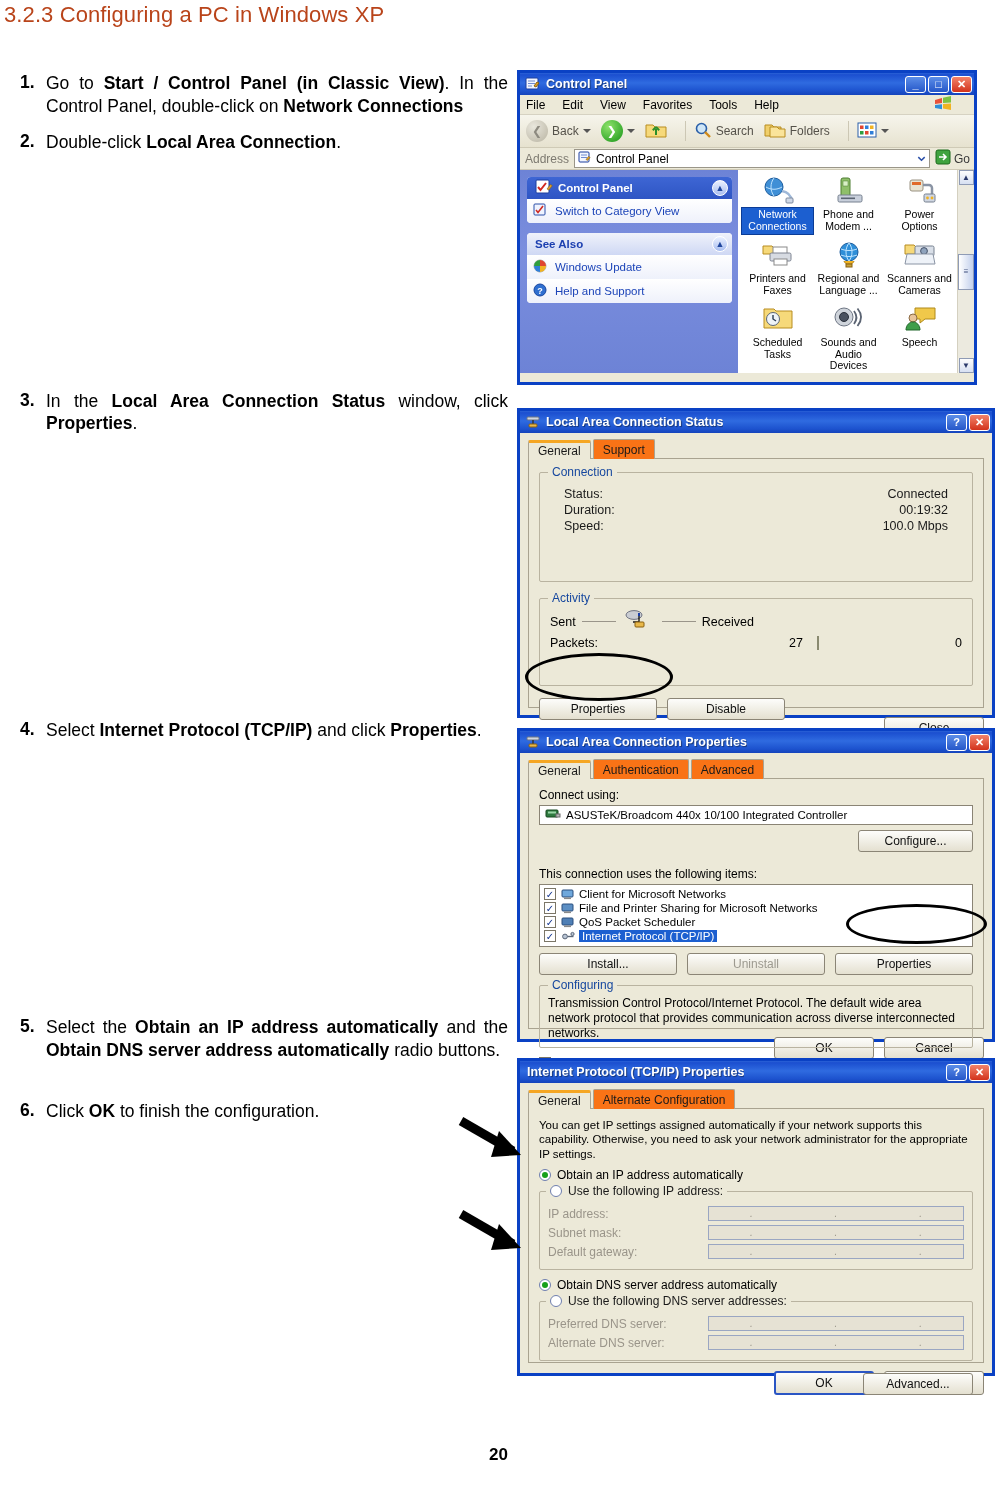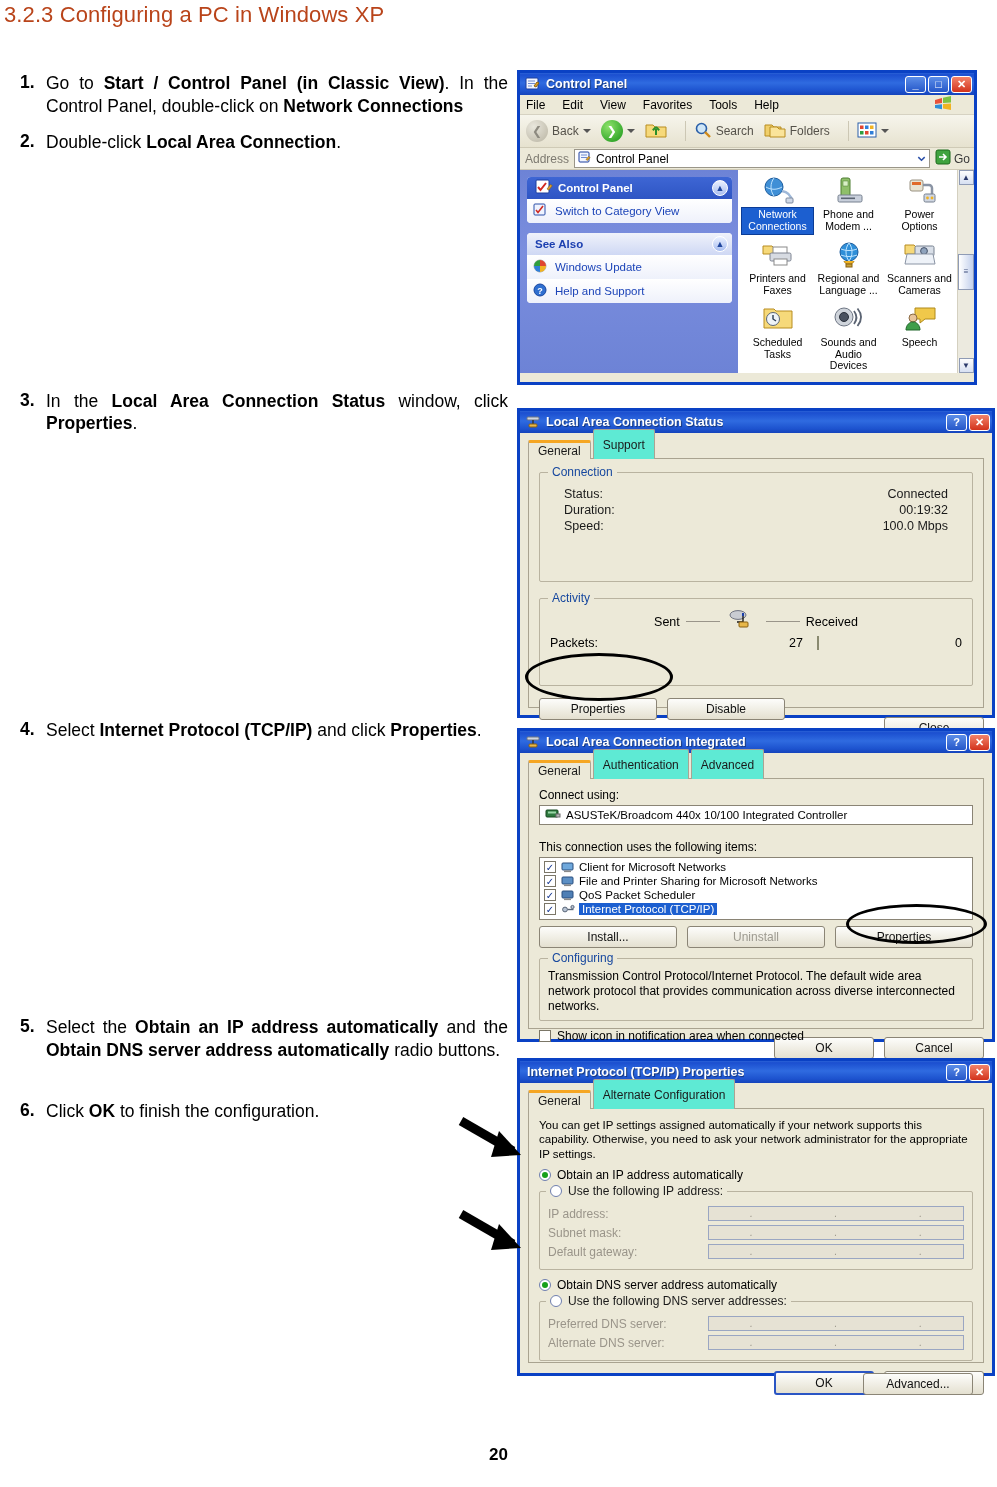"Support" .tab { background: #5eead4 -> #f97316; height: 30px -> 20px }
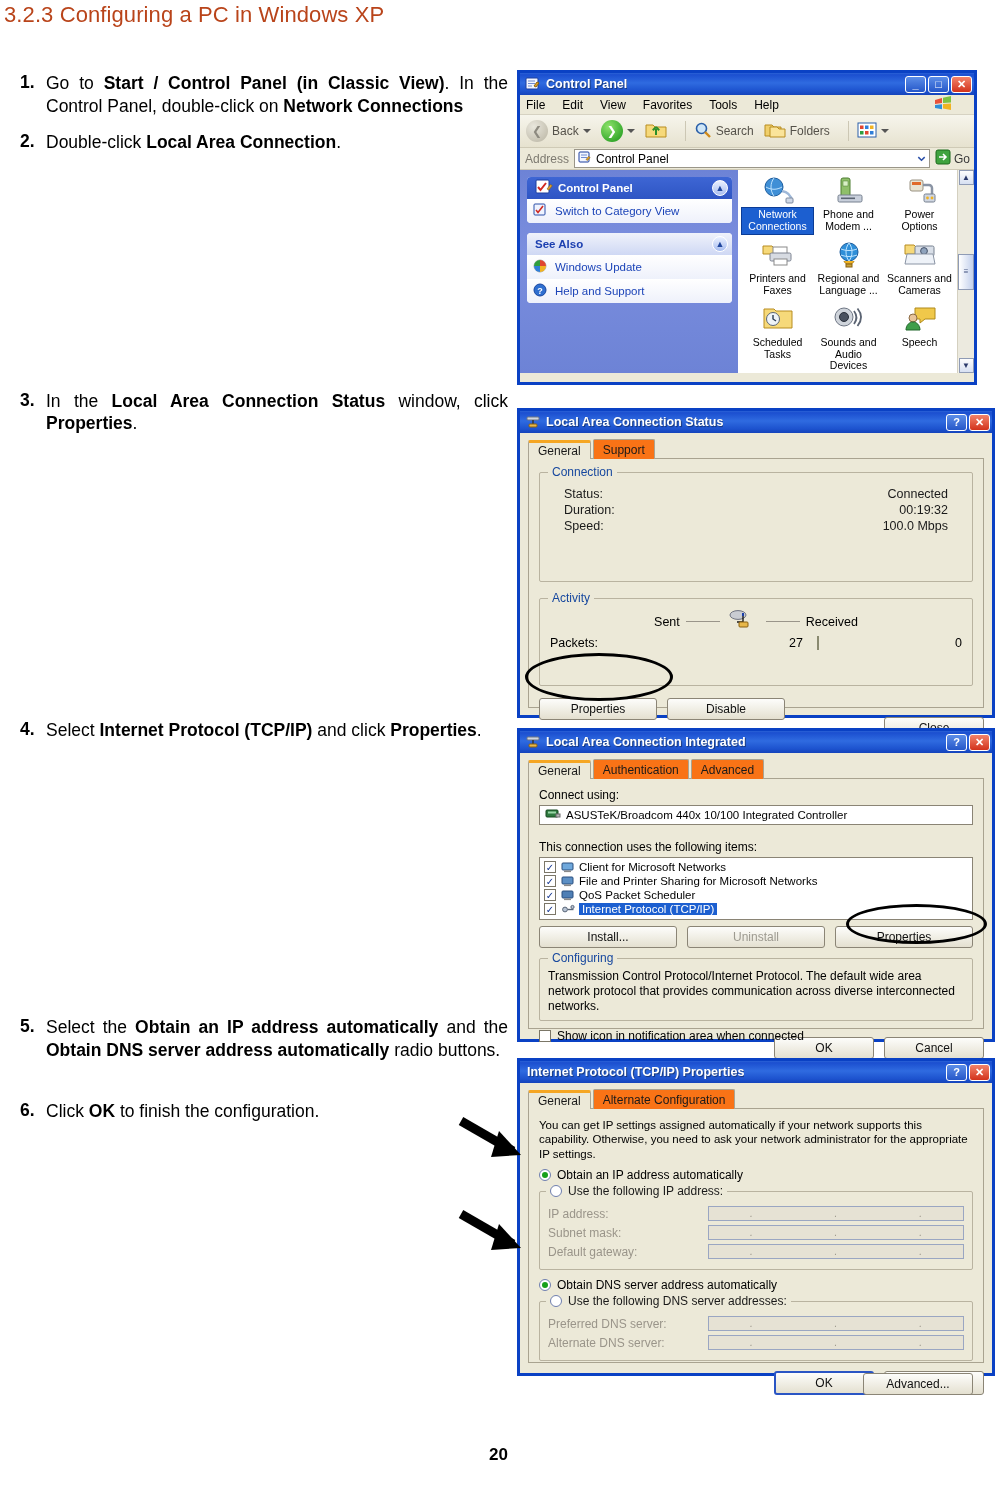"Sent" div { justify-content: center -> none }
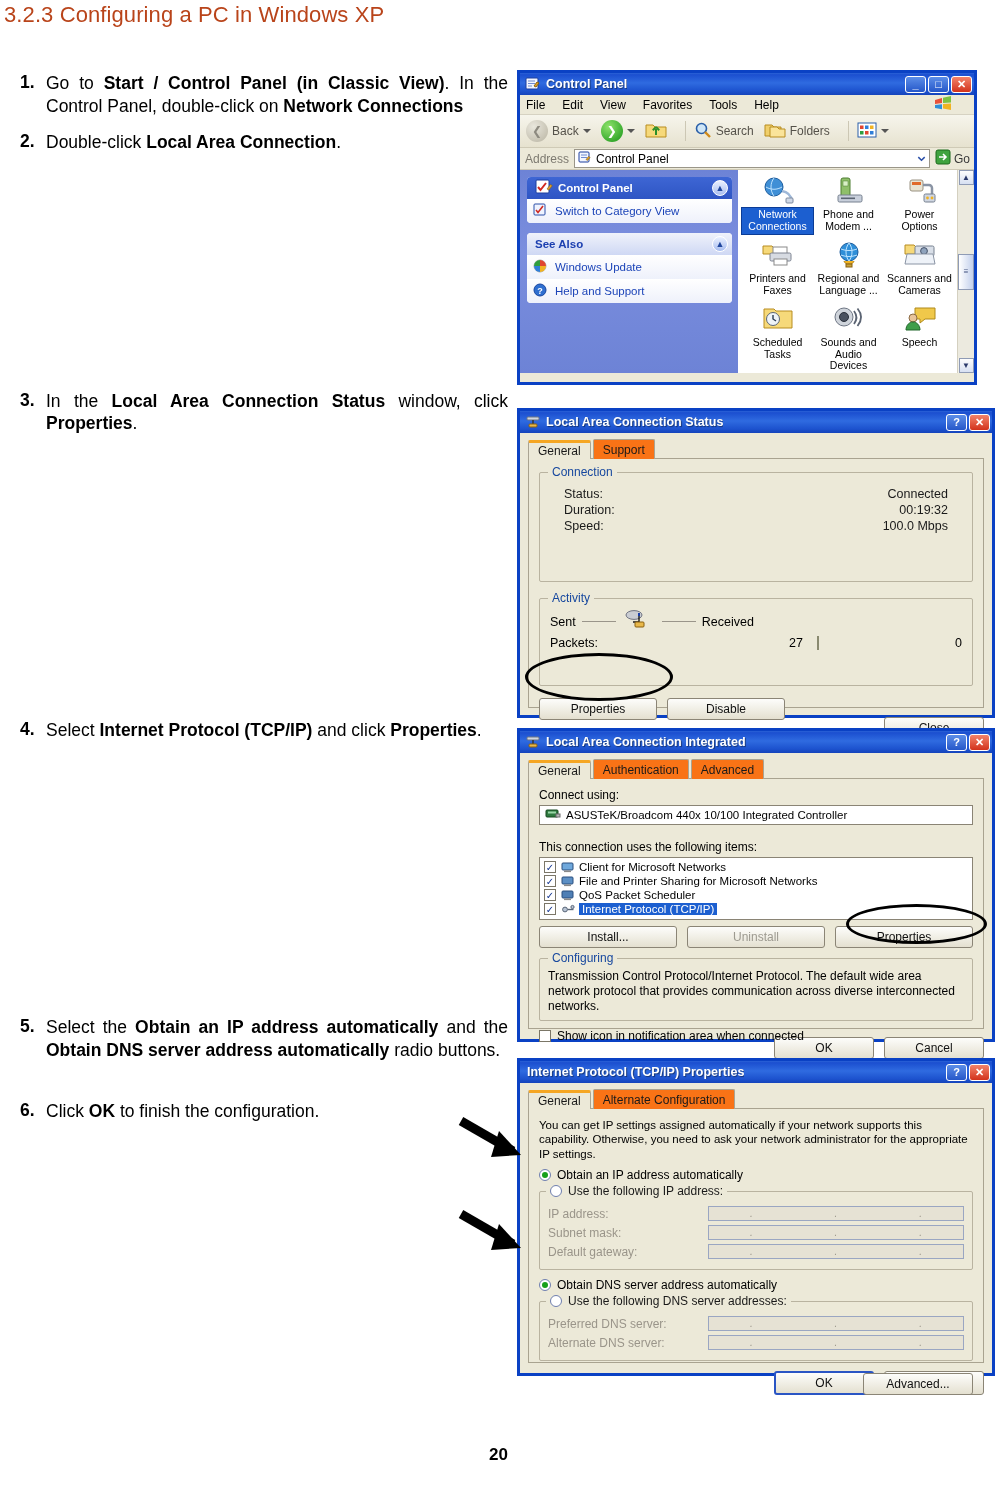"Local Area Connection Integrated" span.ttl { text: Integrated -> Properties }
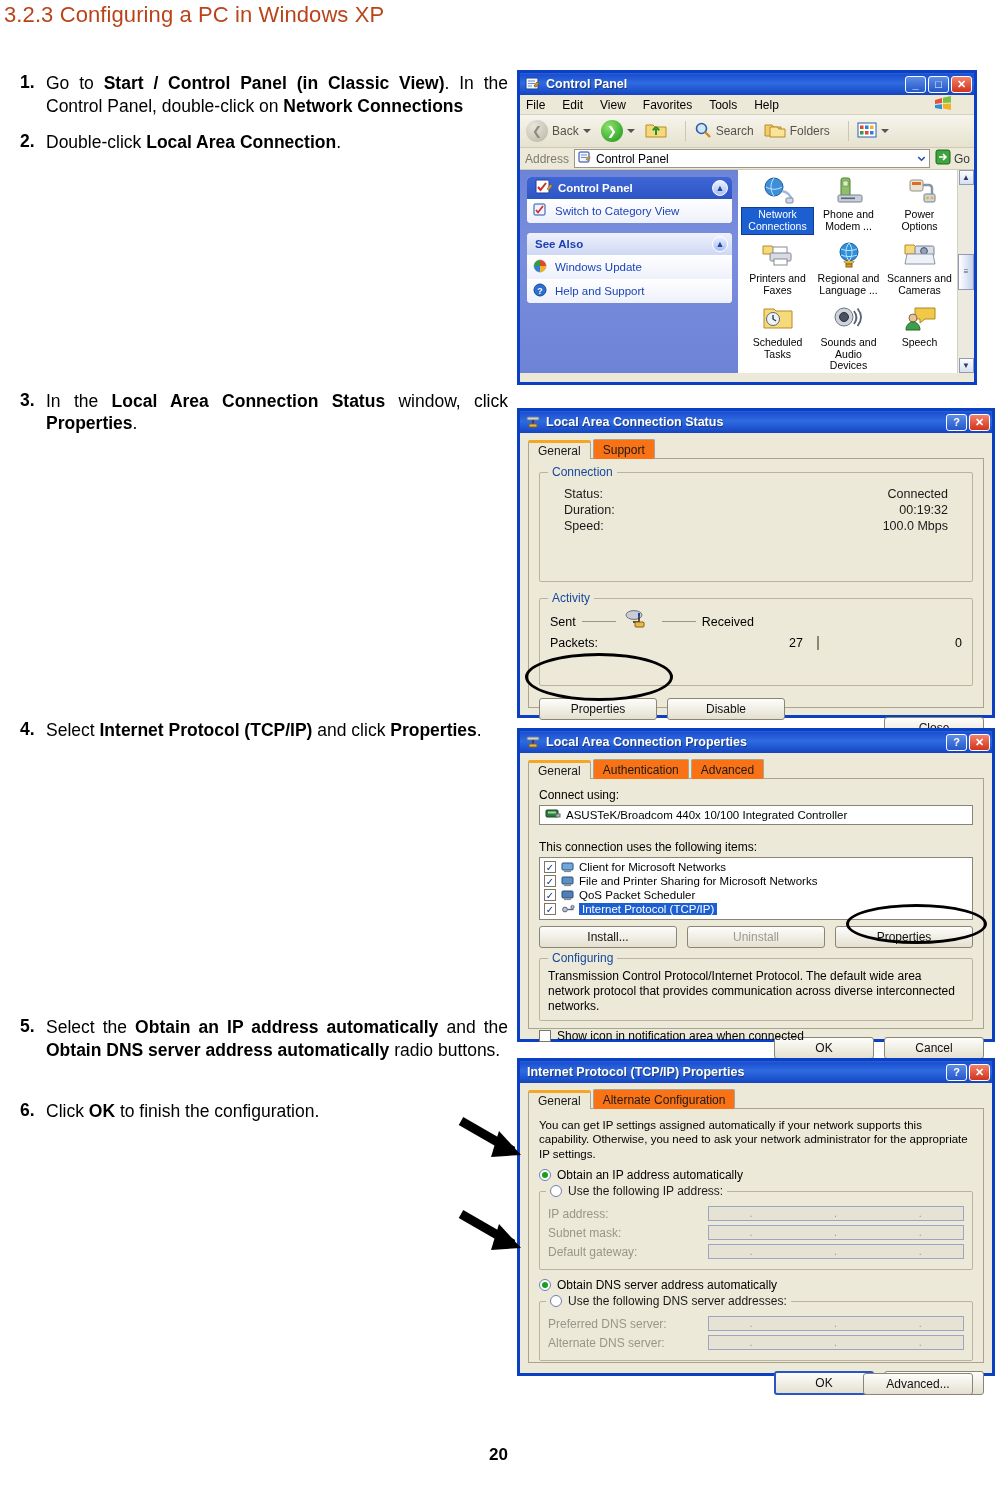"Configure..." div { html: none -> <div> <span>Configure...</span> </div> }
